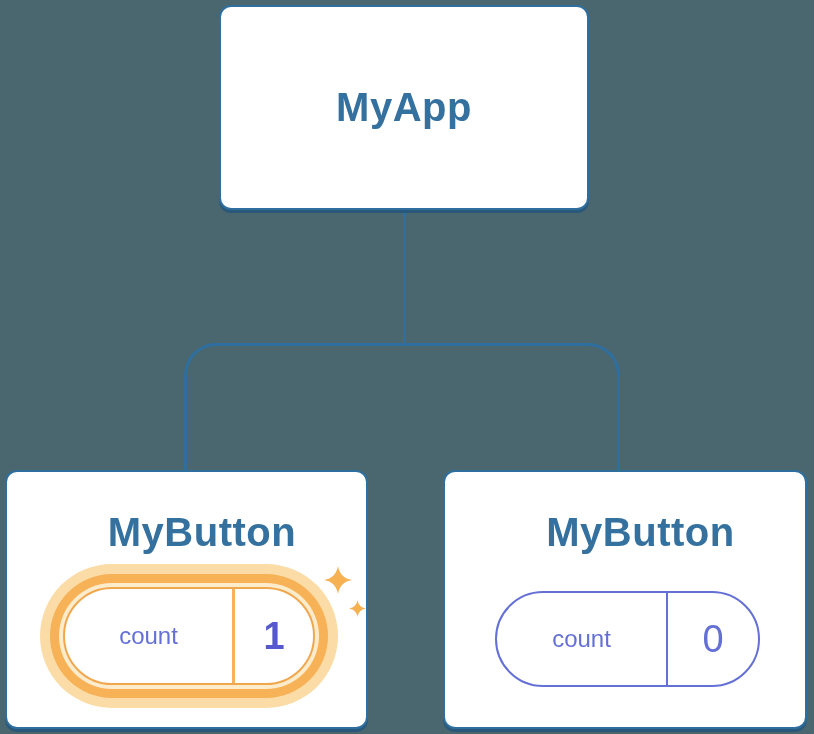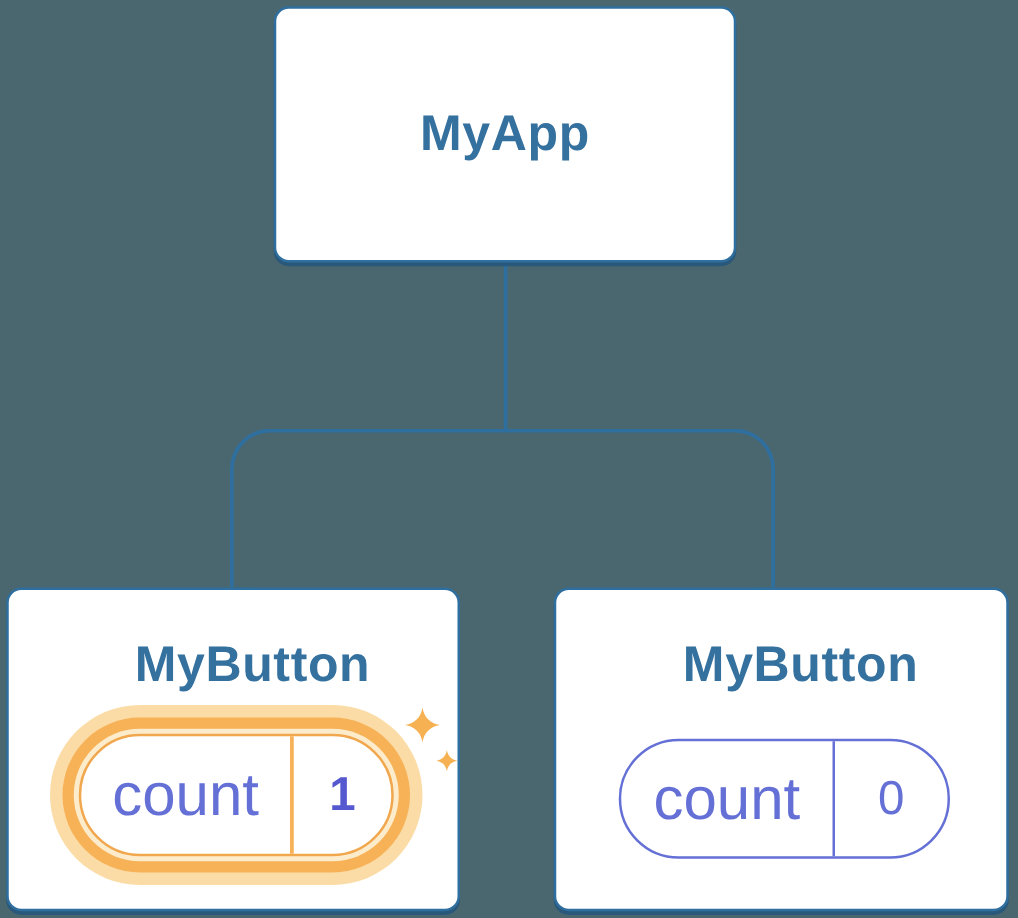"count" .seg-key { font-size: 48px -> 24px }
